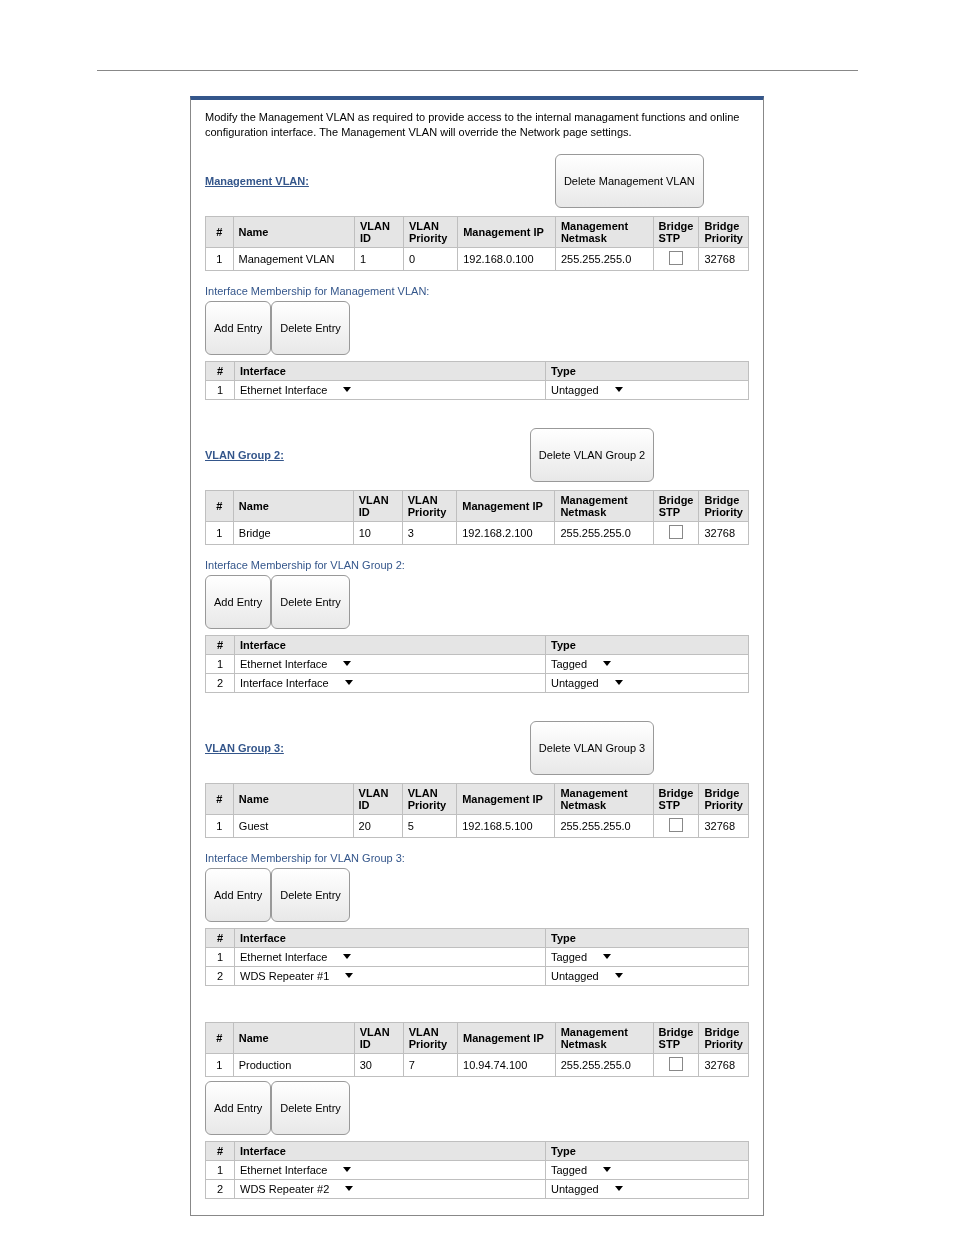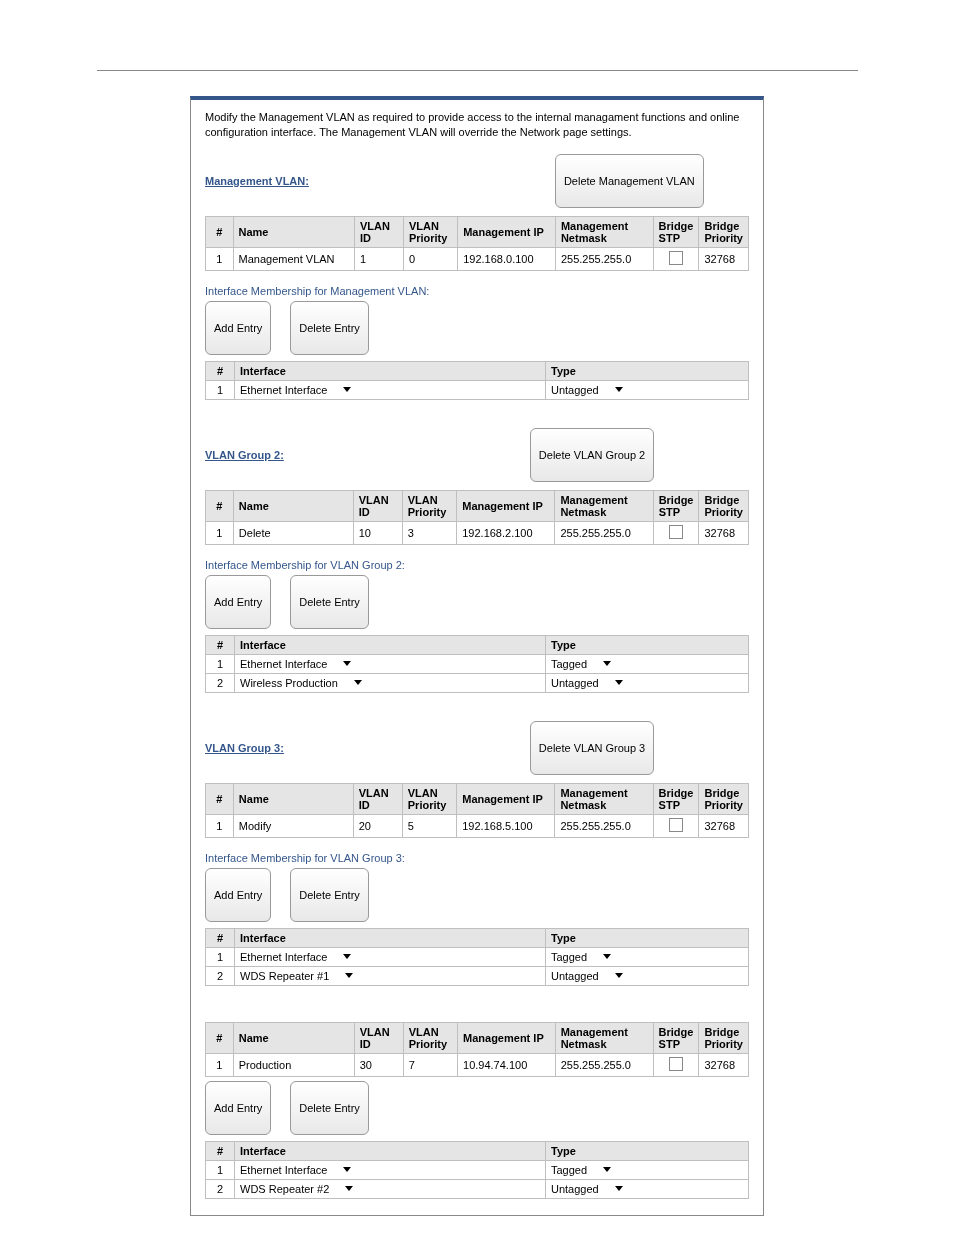"Add Entry" .btnrow { gap: 19px -> 0 }
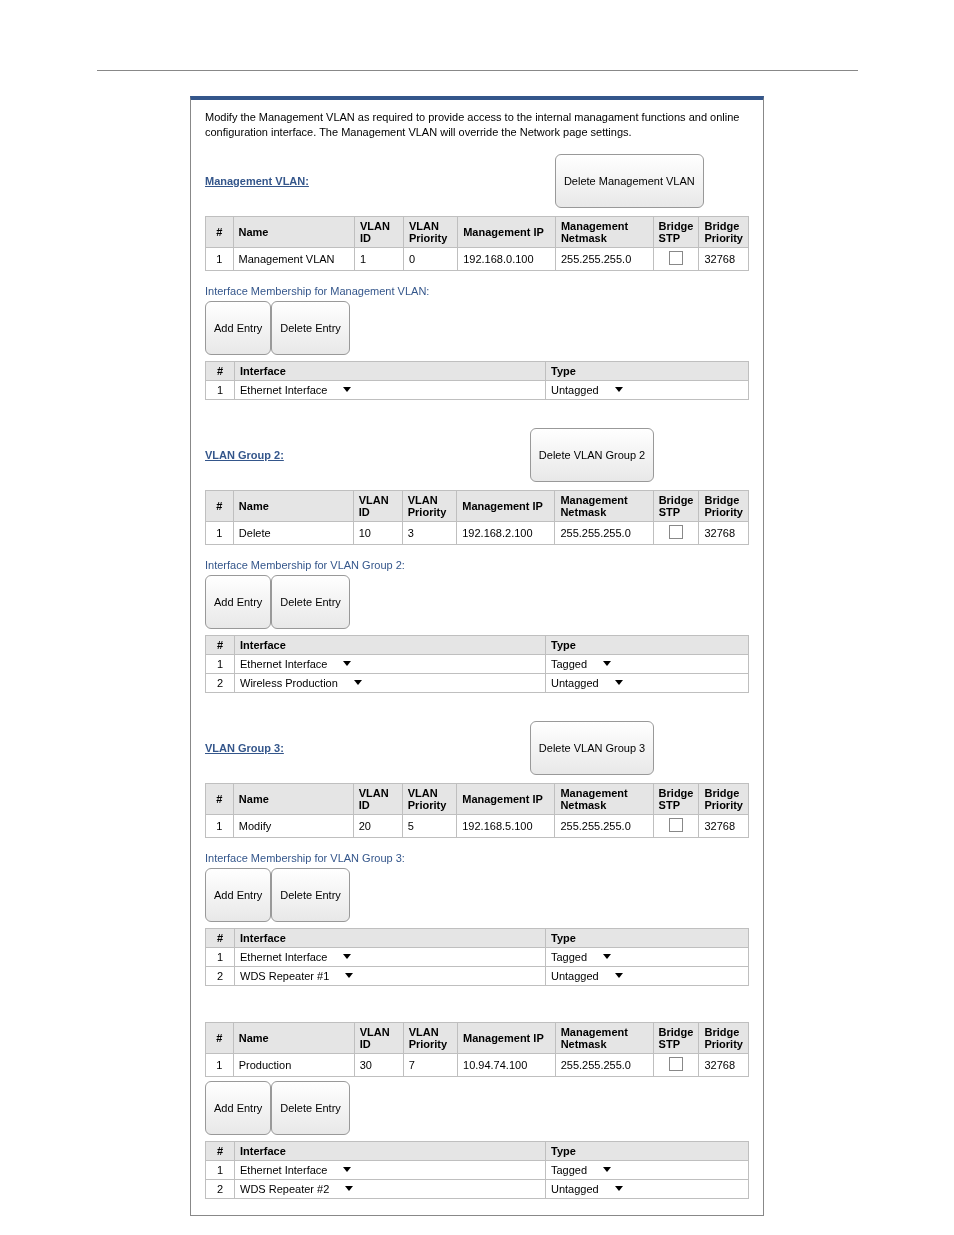"Delete" td { text: Delete -> Bridge }
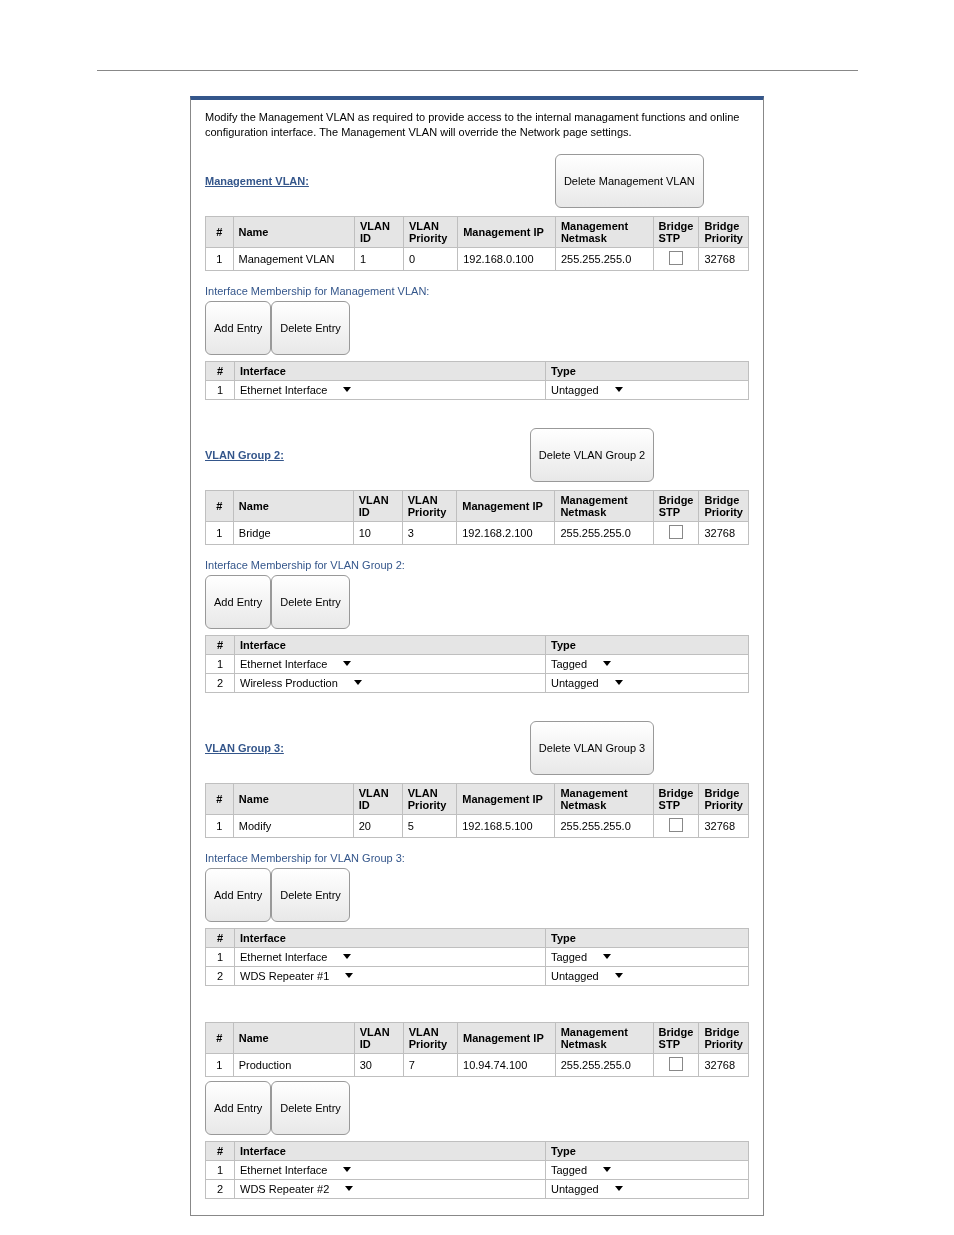"Wireless Production" span { text: Wireless Production -> Interface Interface }
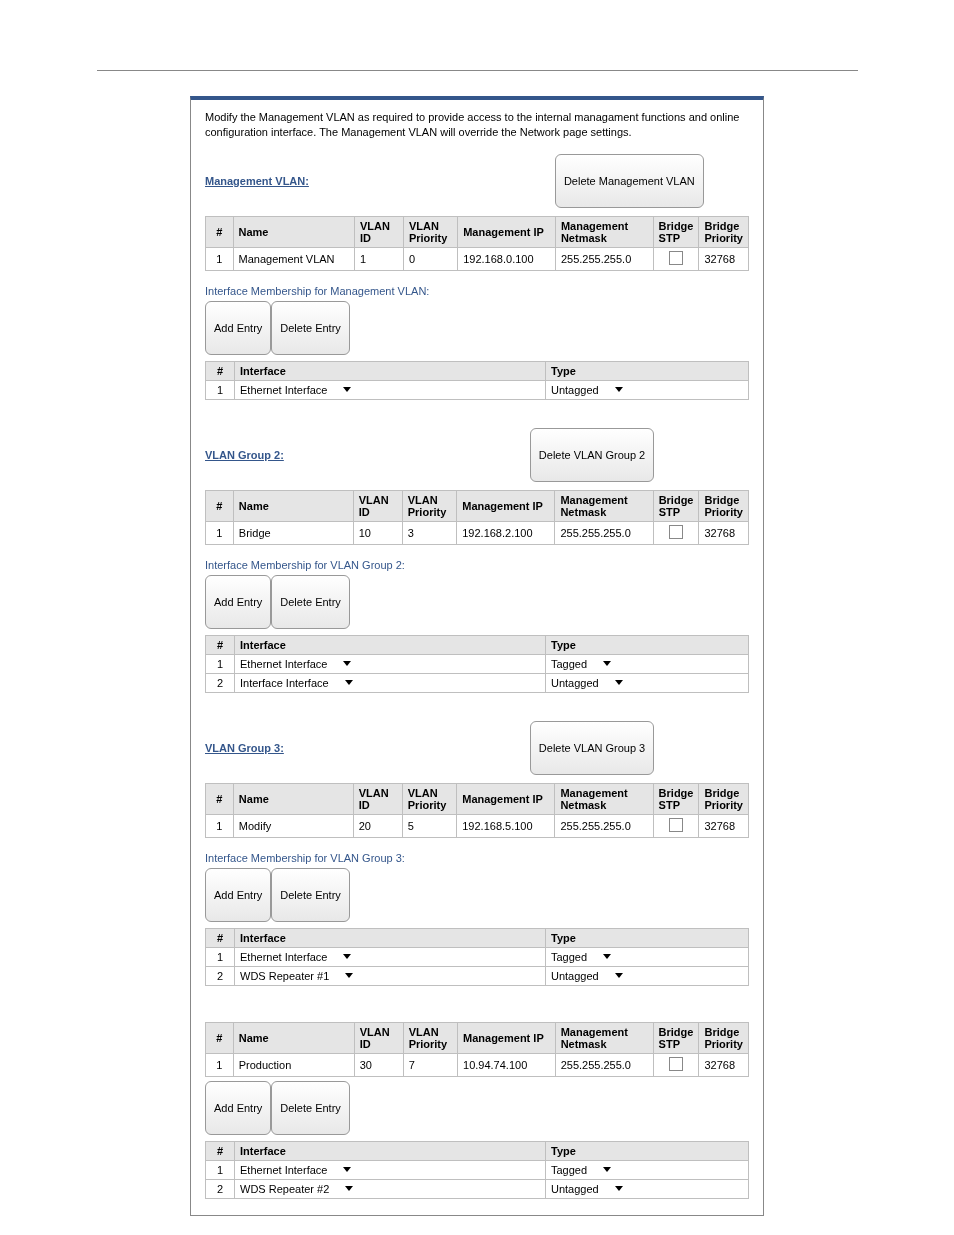"Modify" td { text: Modify -> Guest }
